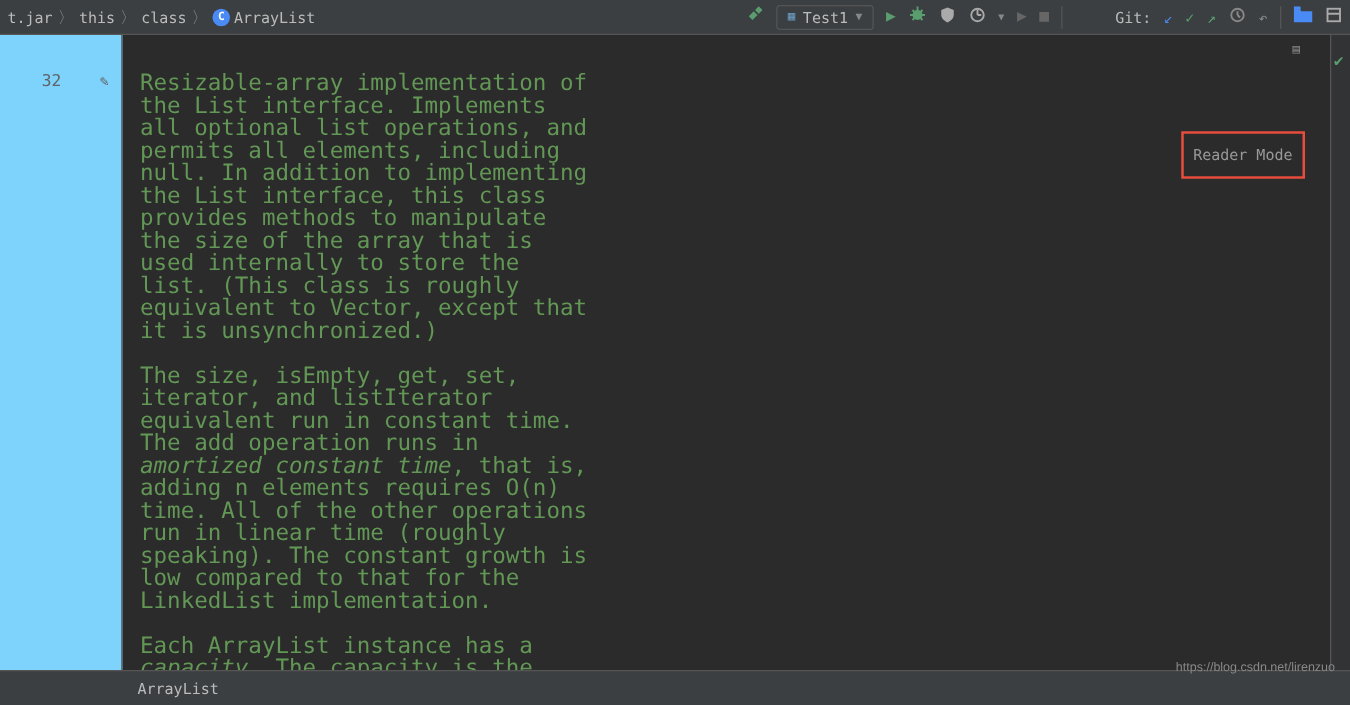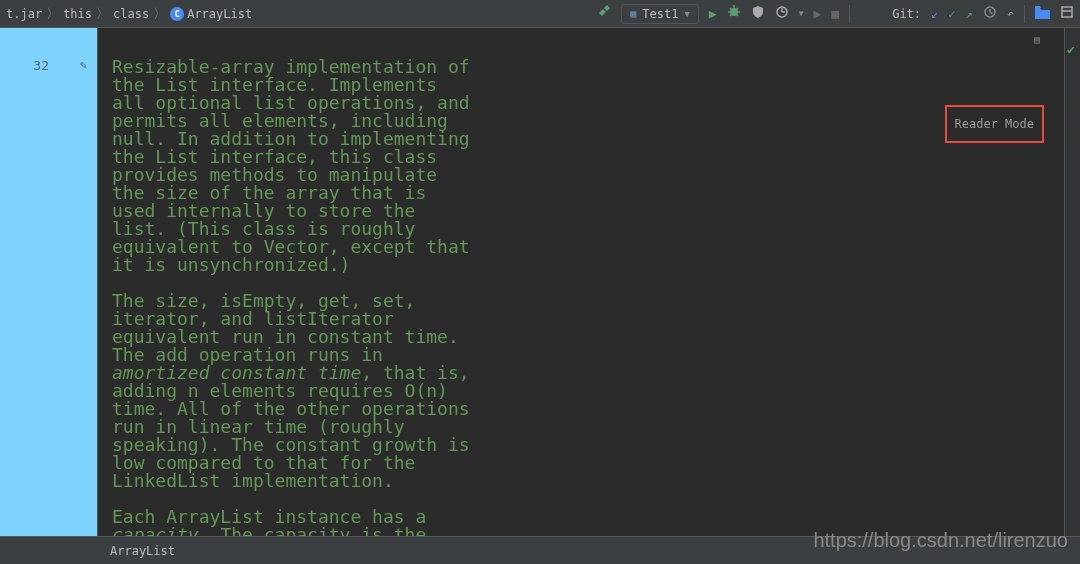"https://blog.csdn.net/lirenzuo" .watermark { bottom: 12px -> 24px; font-size: 20px -> 10px }
